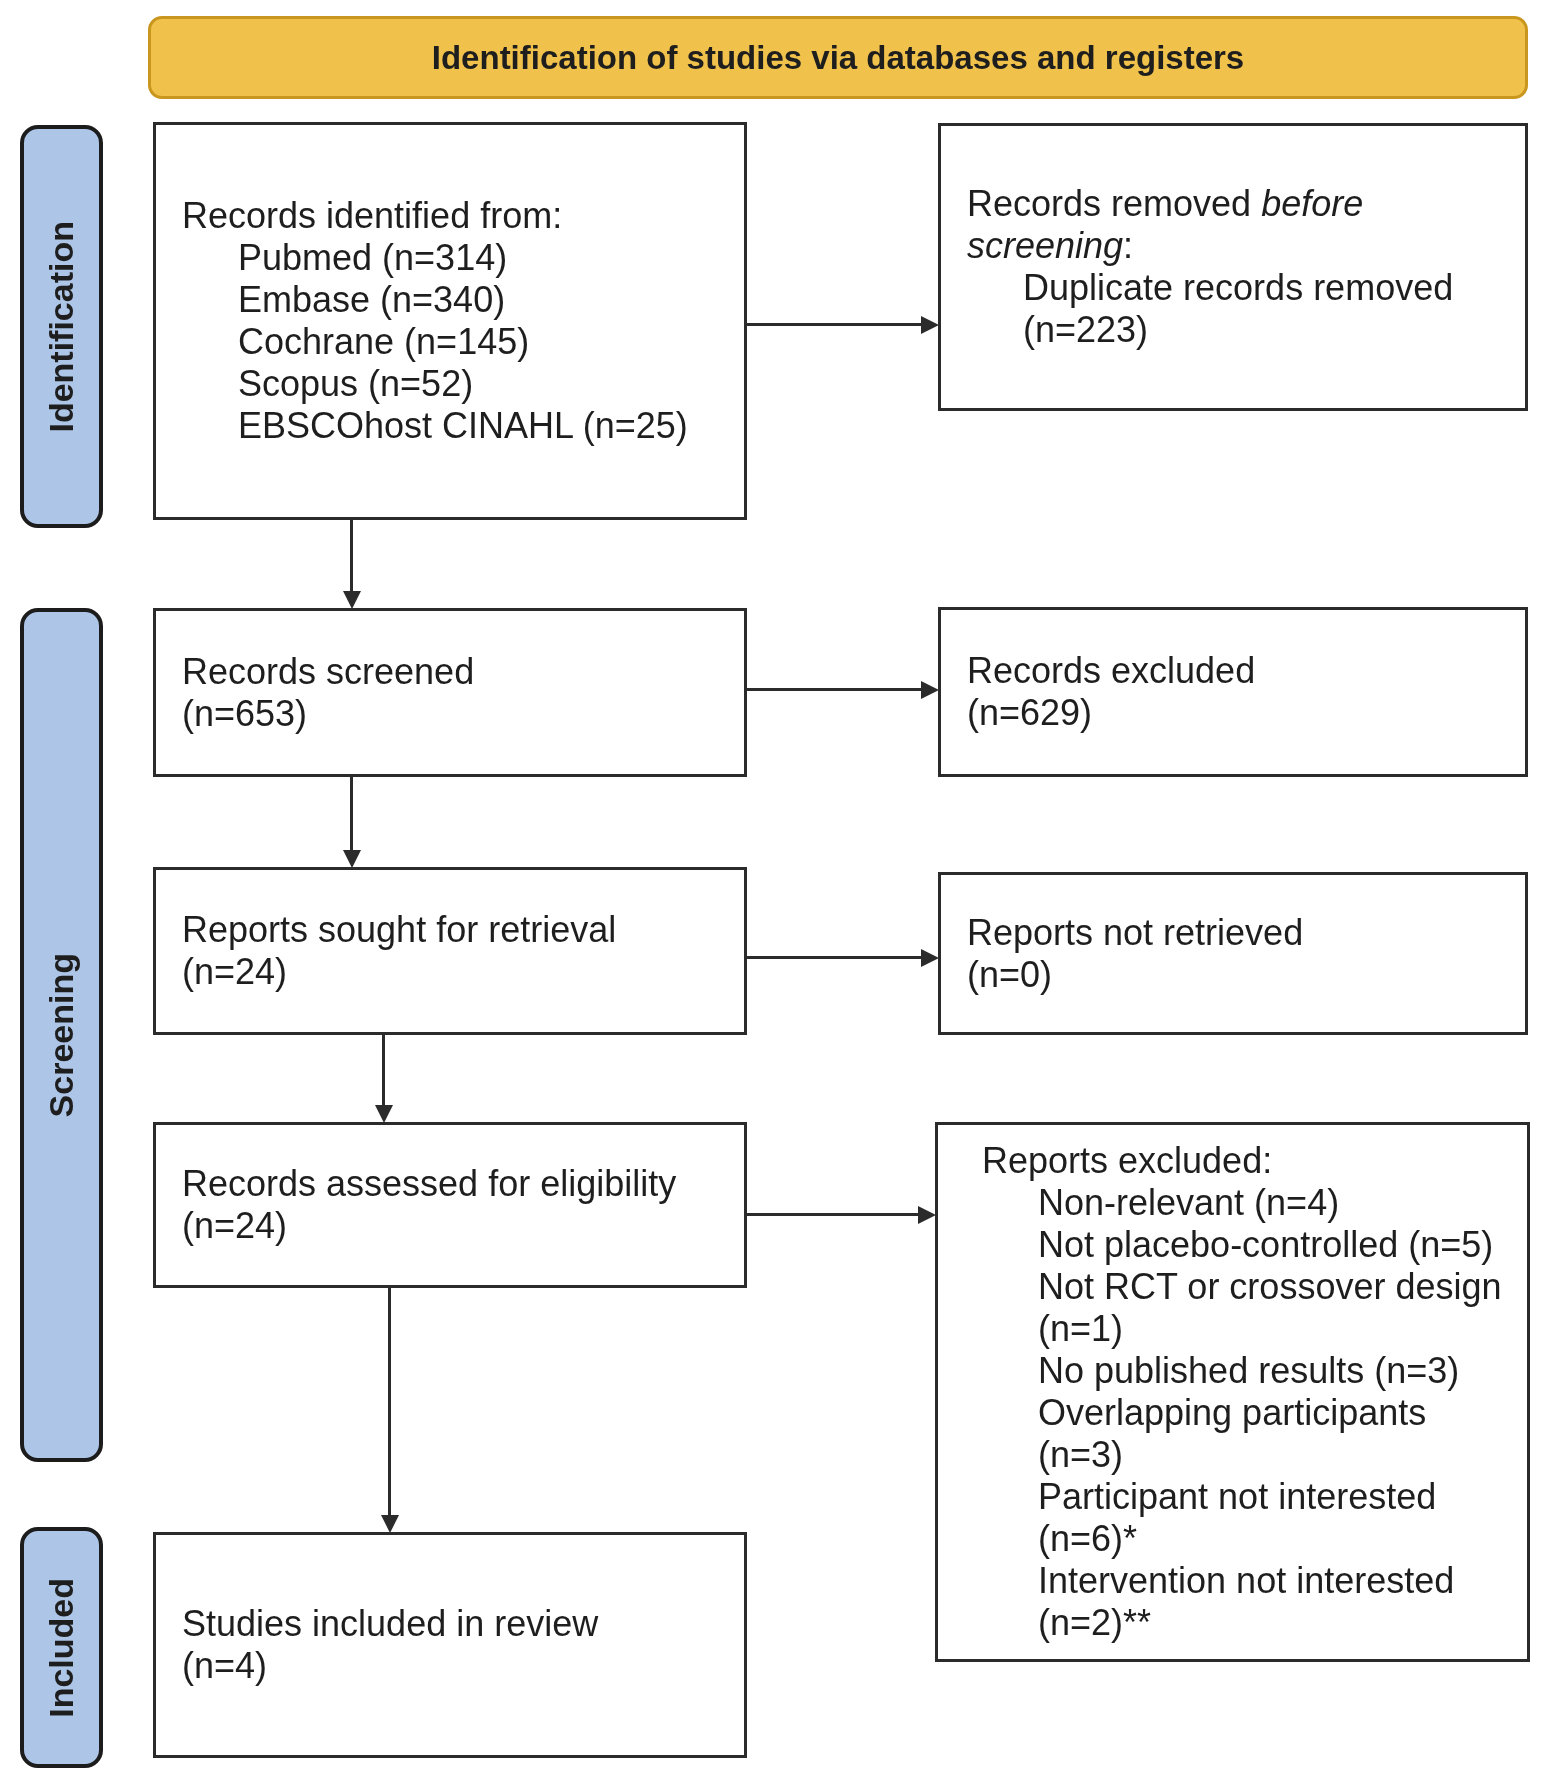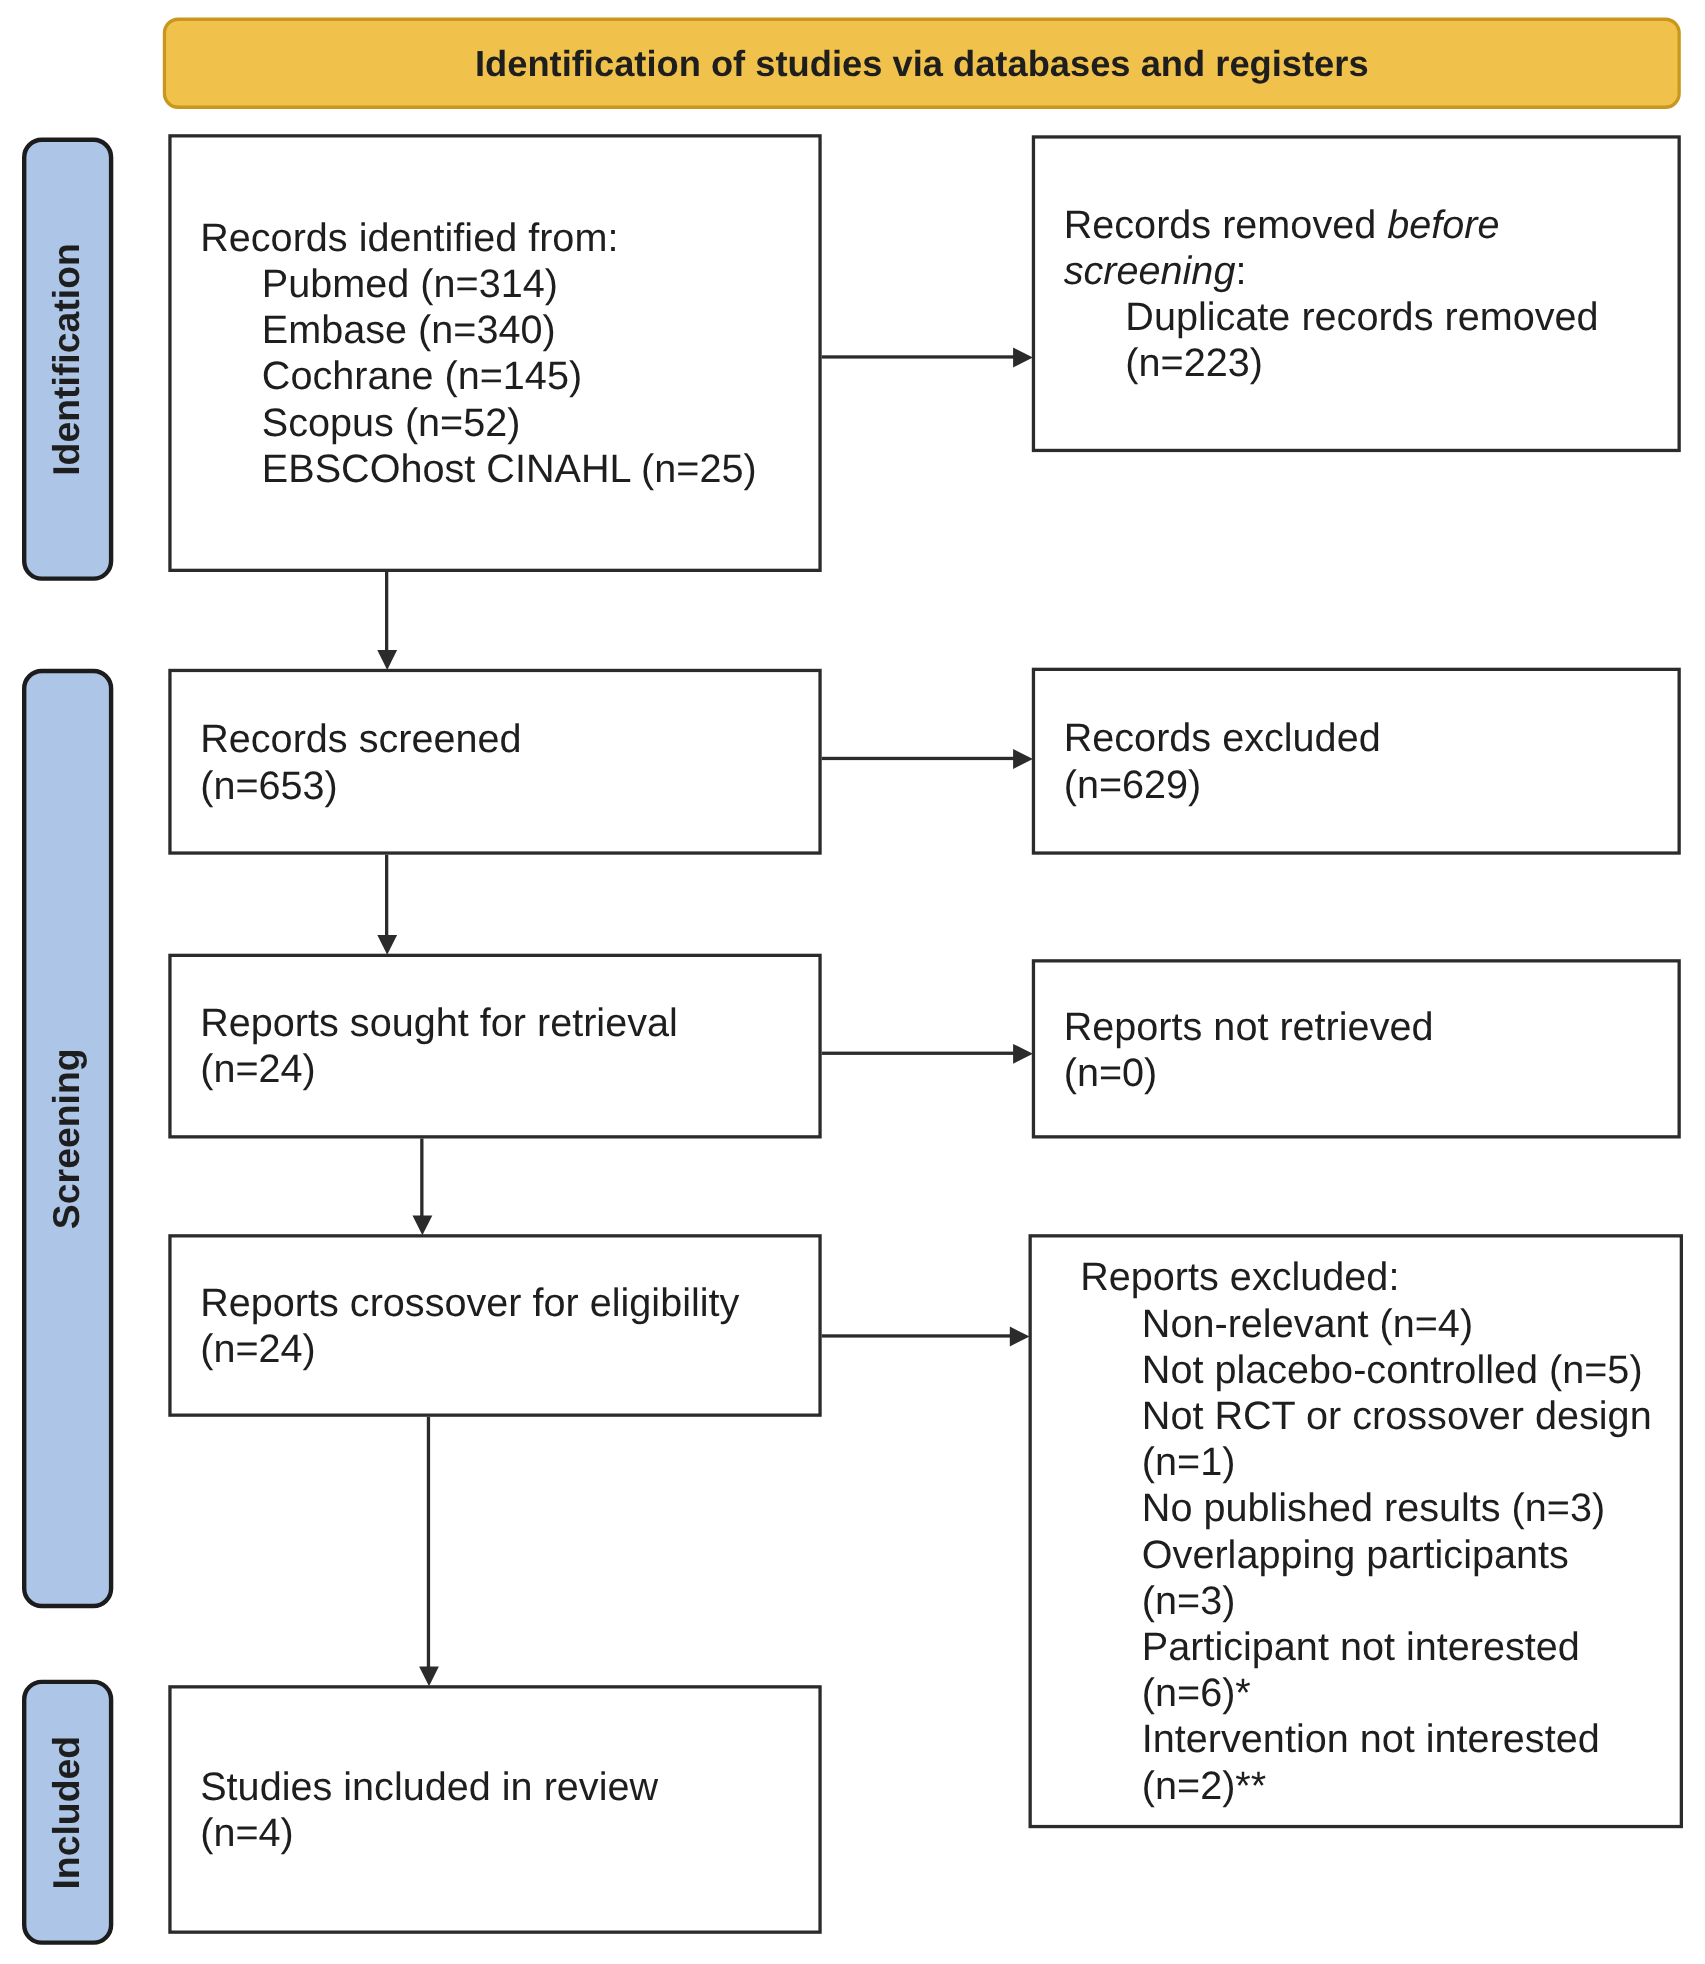"Reports crossover for eligibility" span { text: Reports crossover -> Records assessed }
